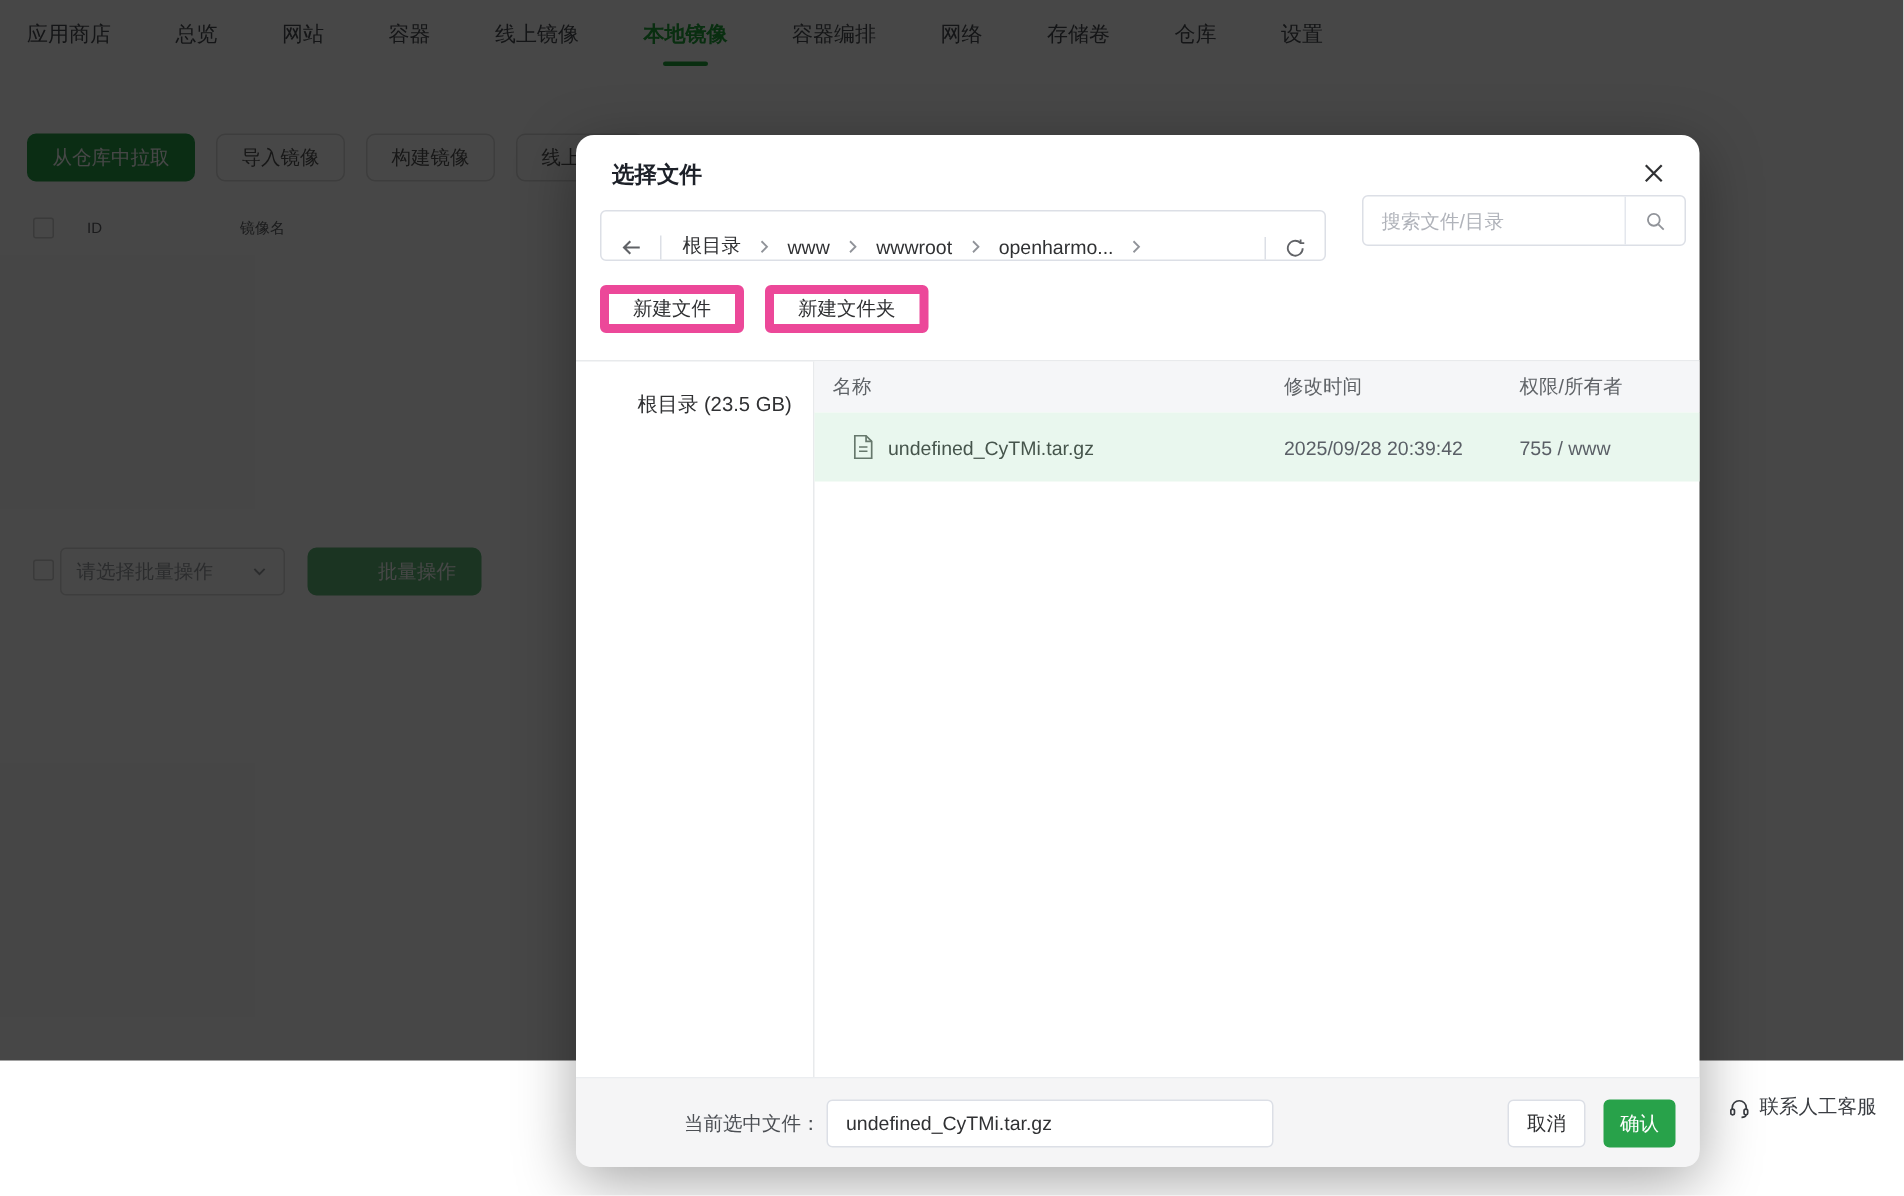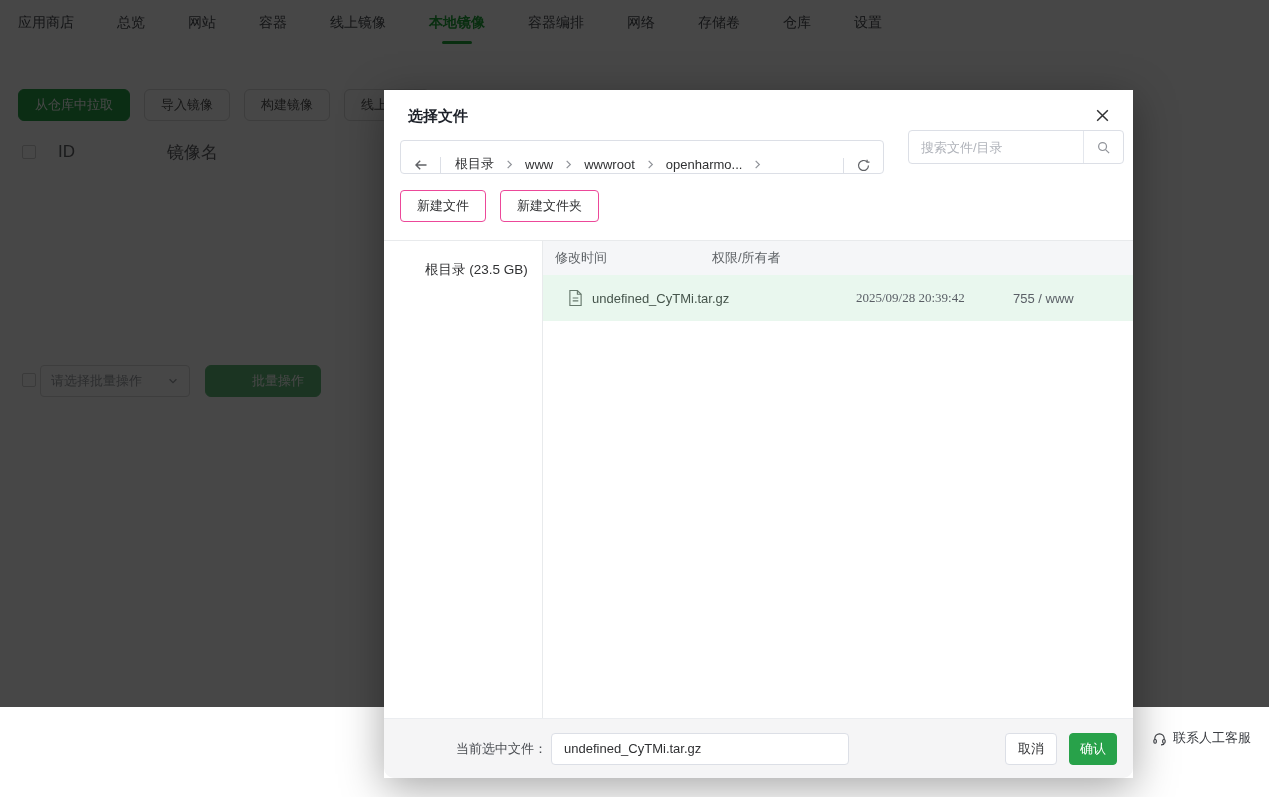"选择文件" .modal { border-radius: 0 -> 12px }
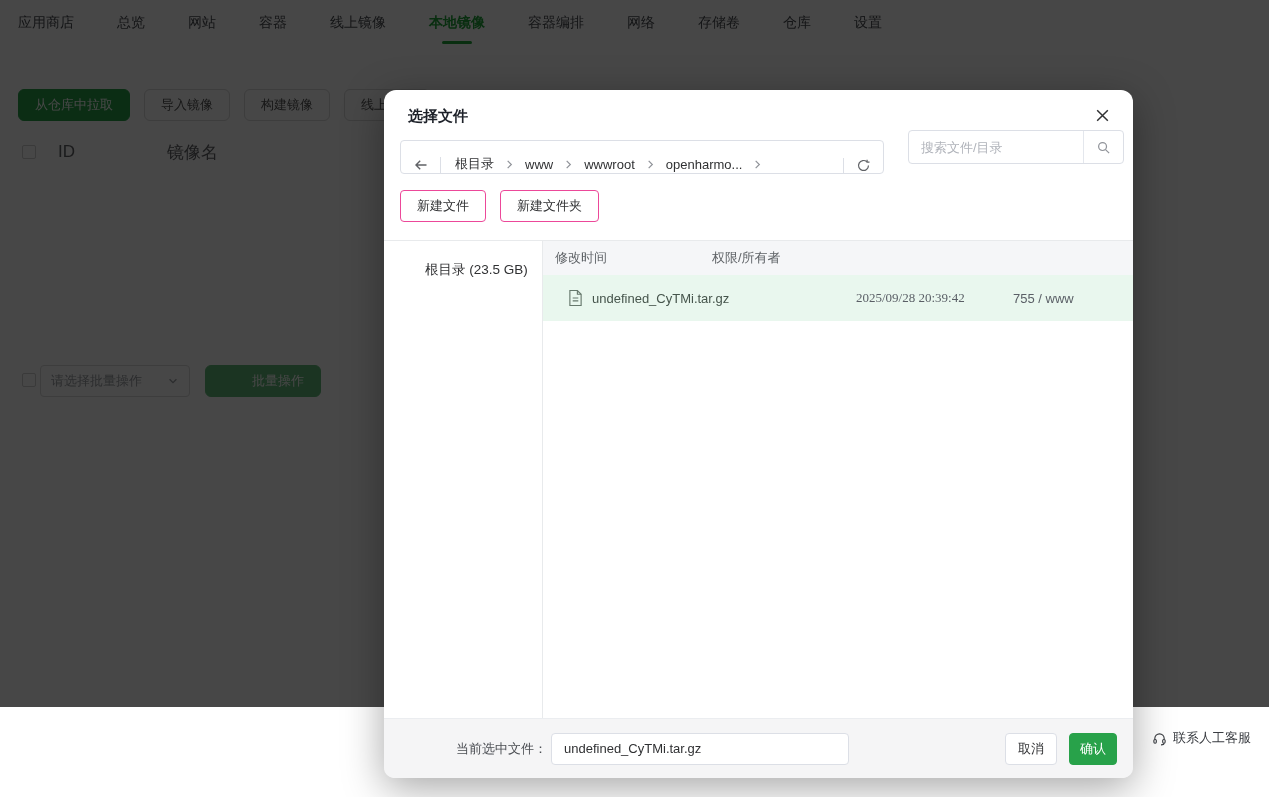"ID" .pg-th { font-size: 17px -> 10px }
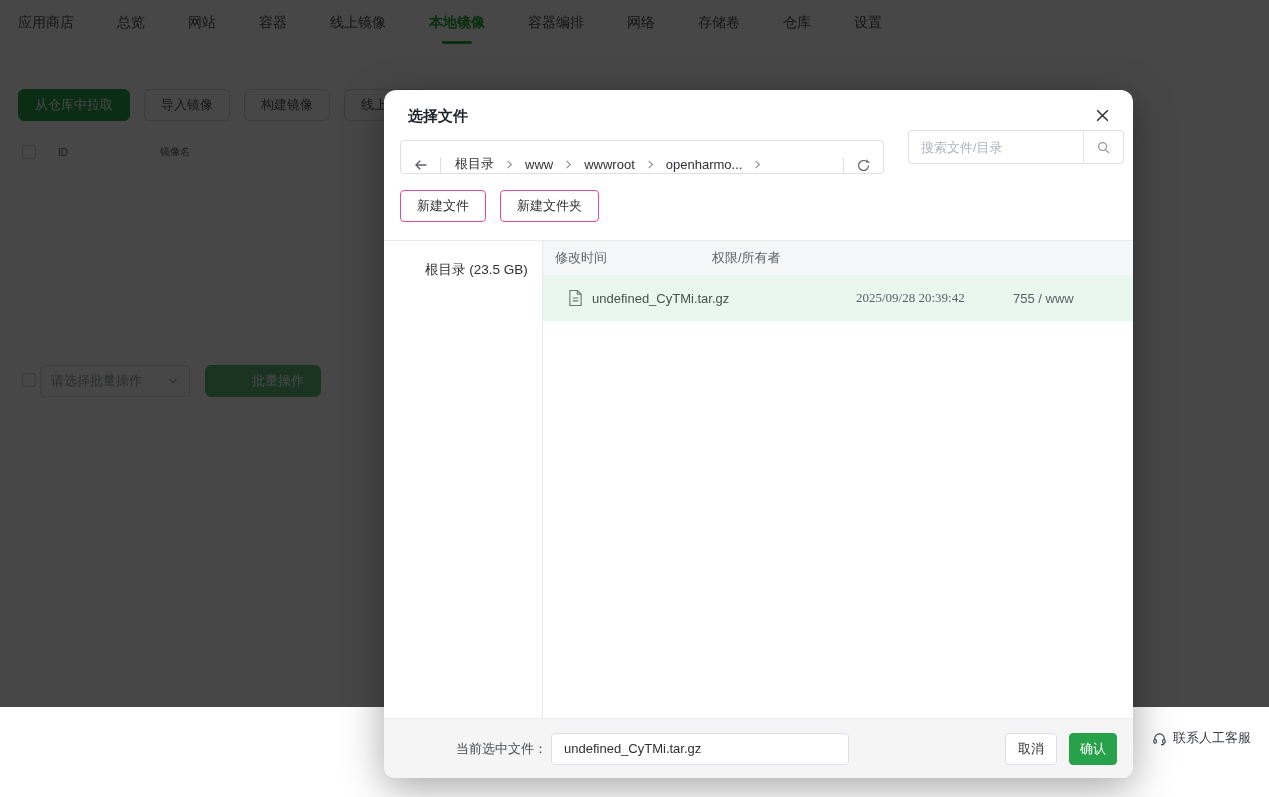"新建文件" .wbtn { border: 1px solid #ec4899 -> 6px solid #ec4899 }
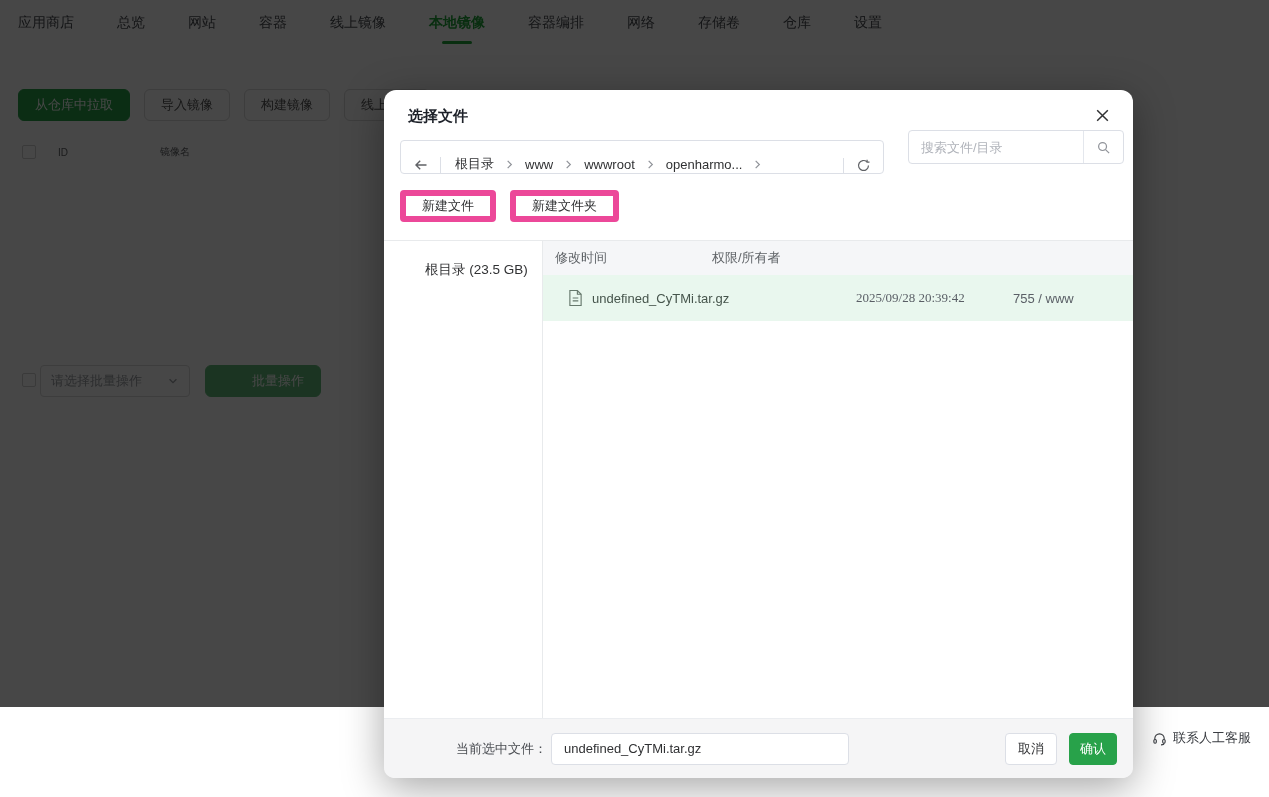"名称" span.f-col { html: none -> <span>名称</span> }
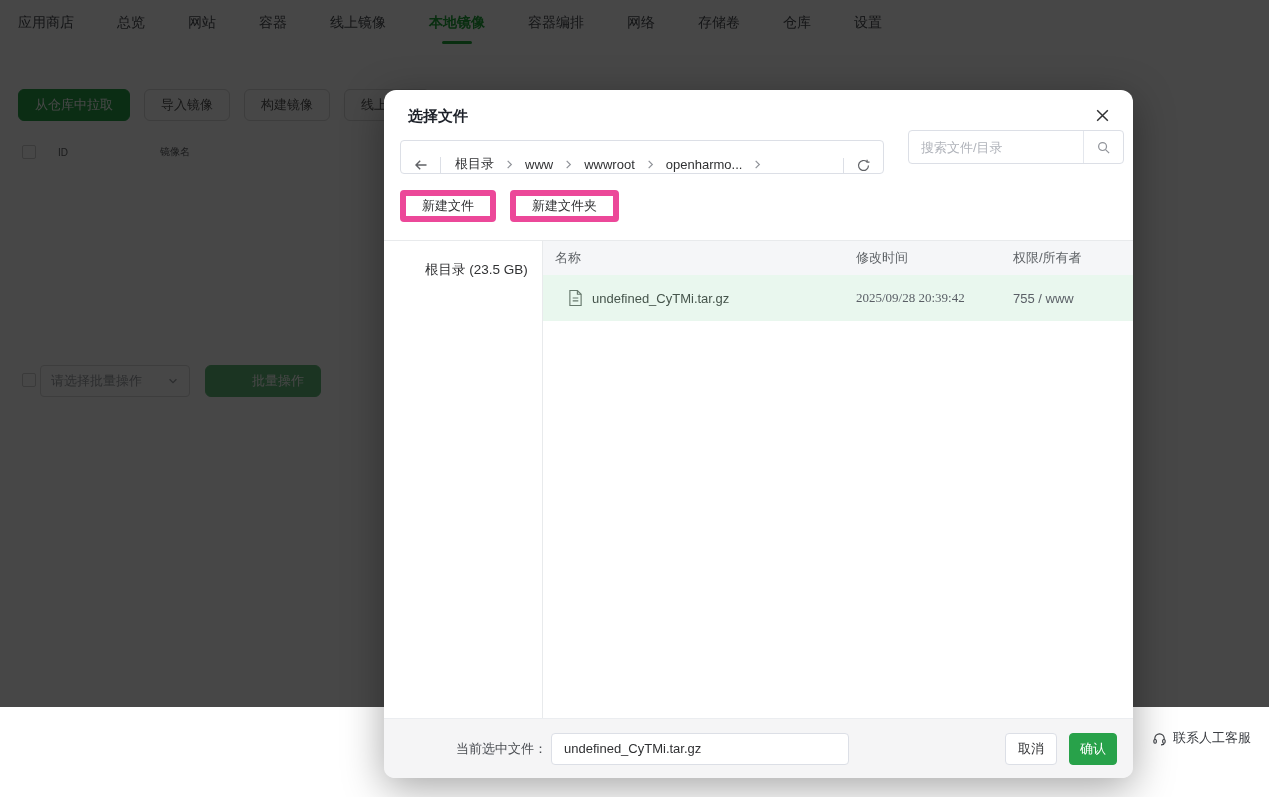"修改时间" .col-time { font-family: Liberation Serif, serif -> none }
